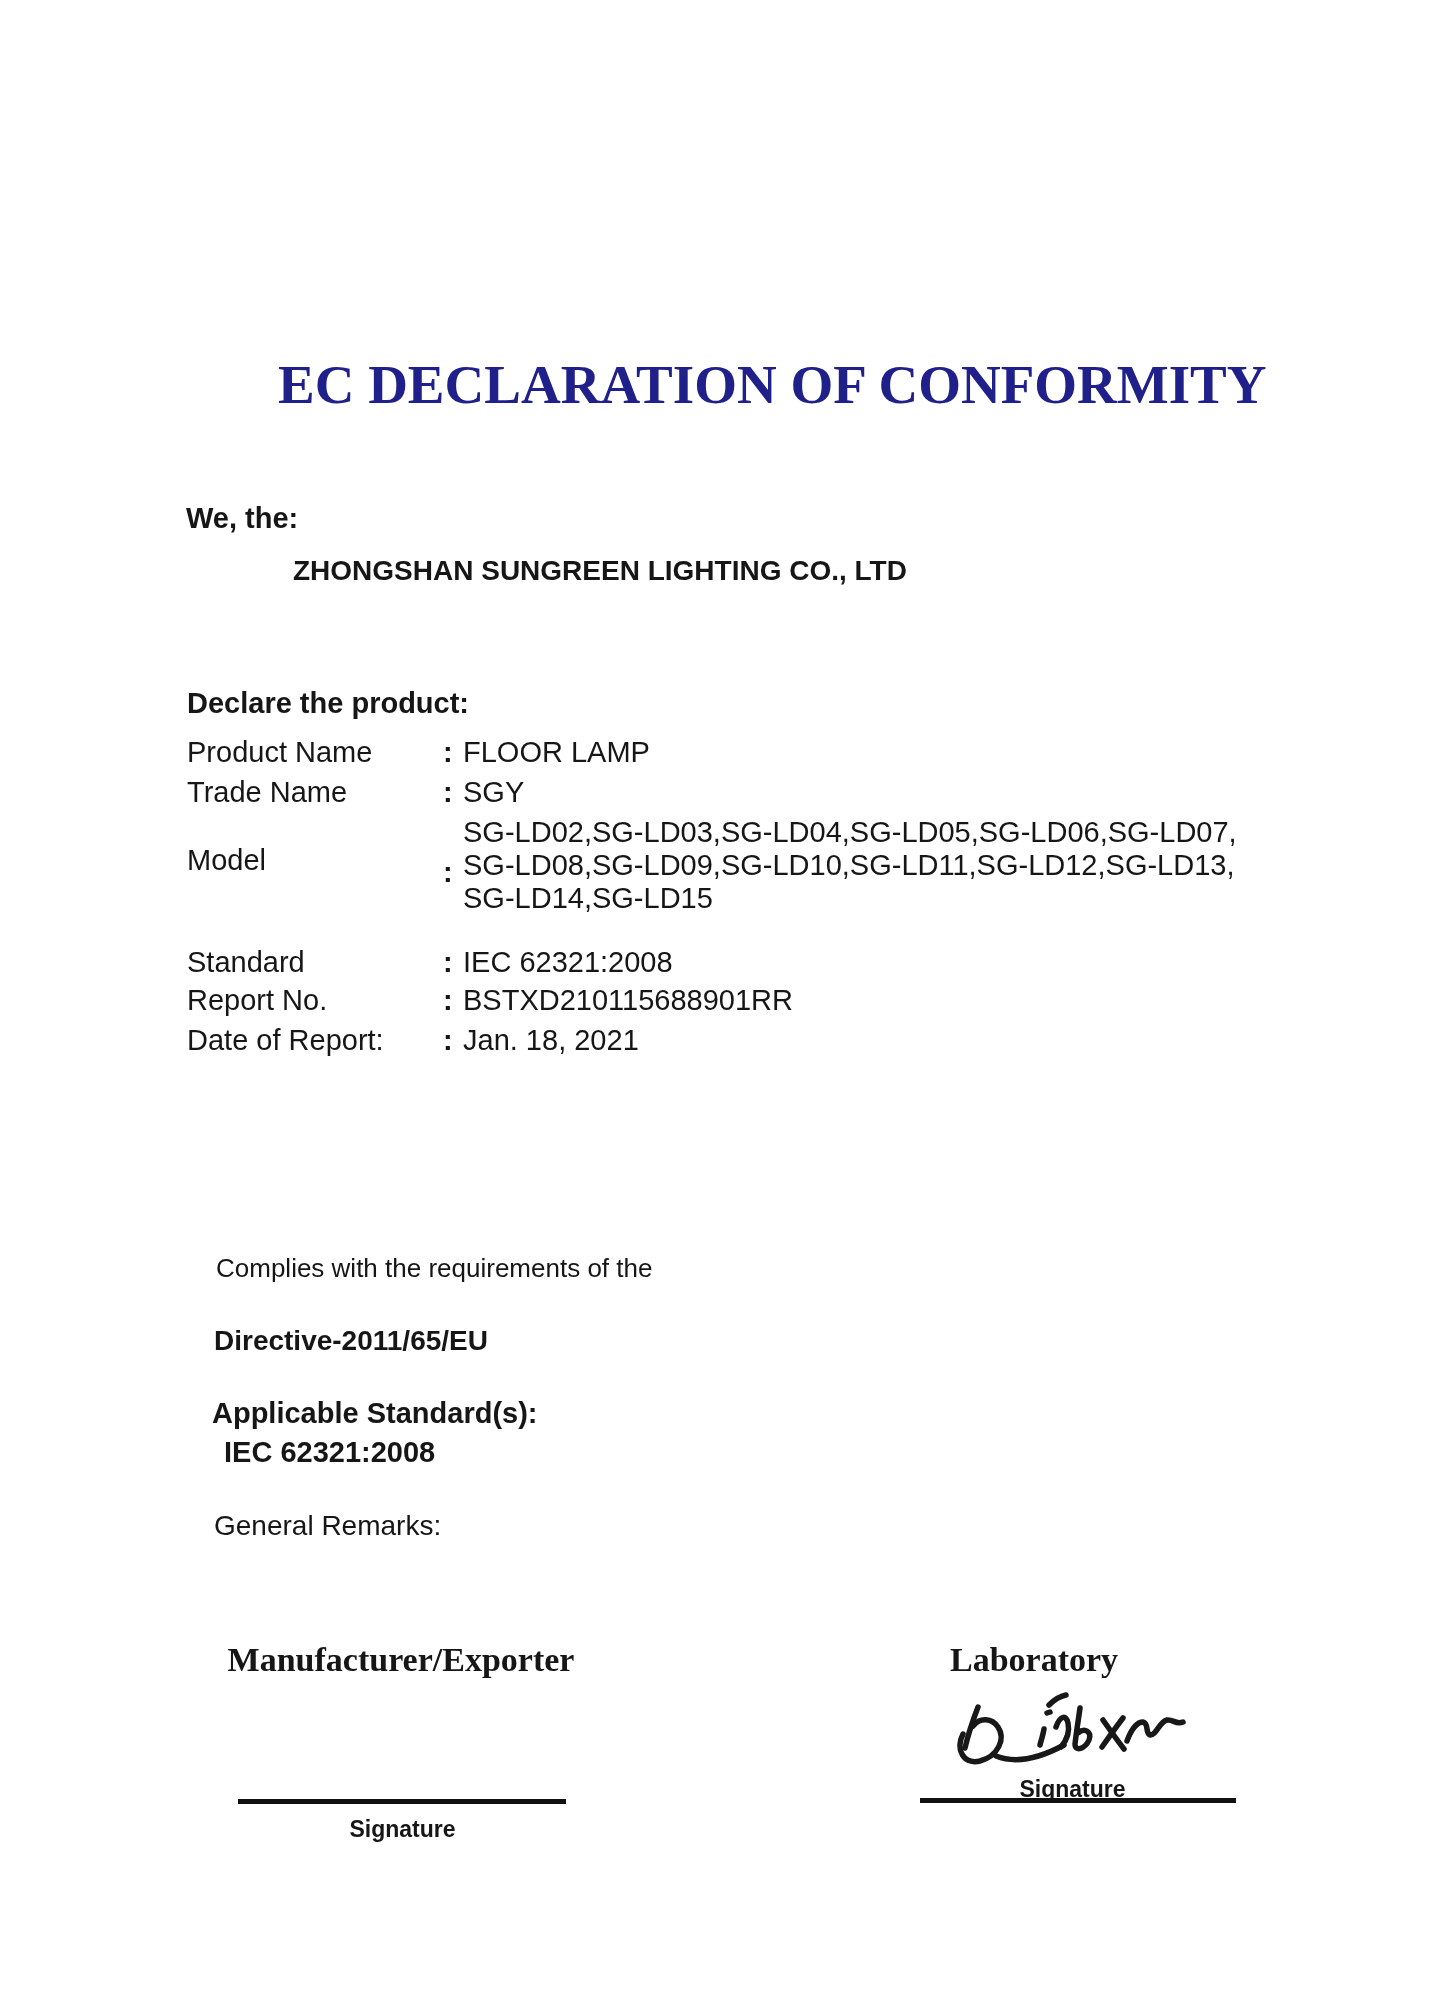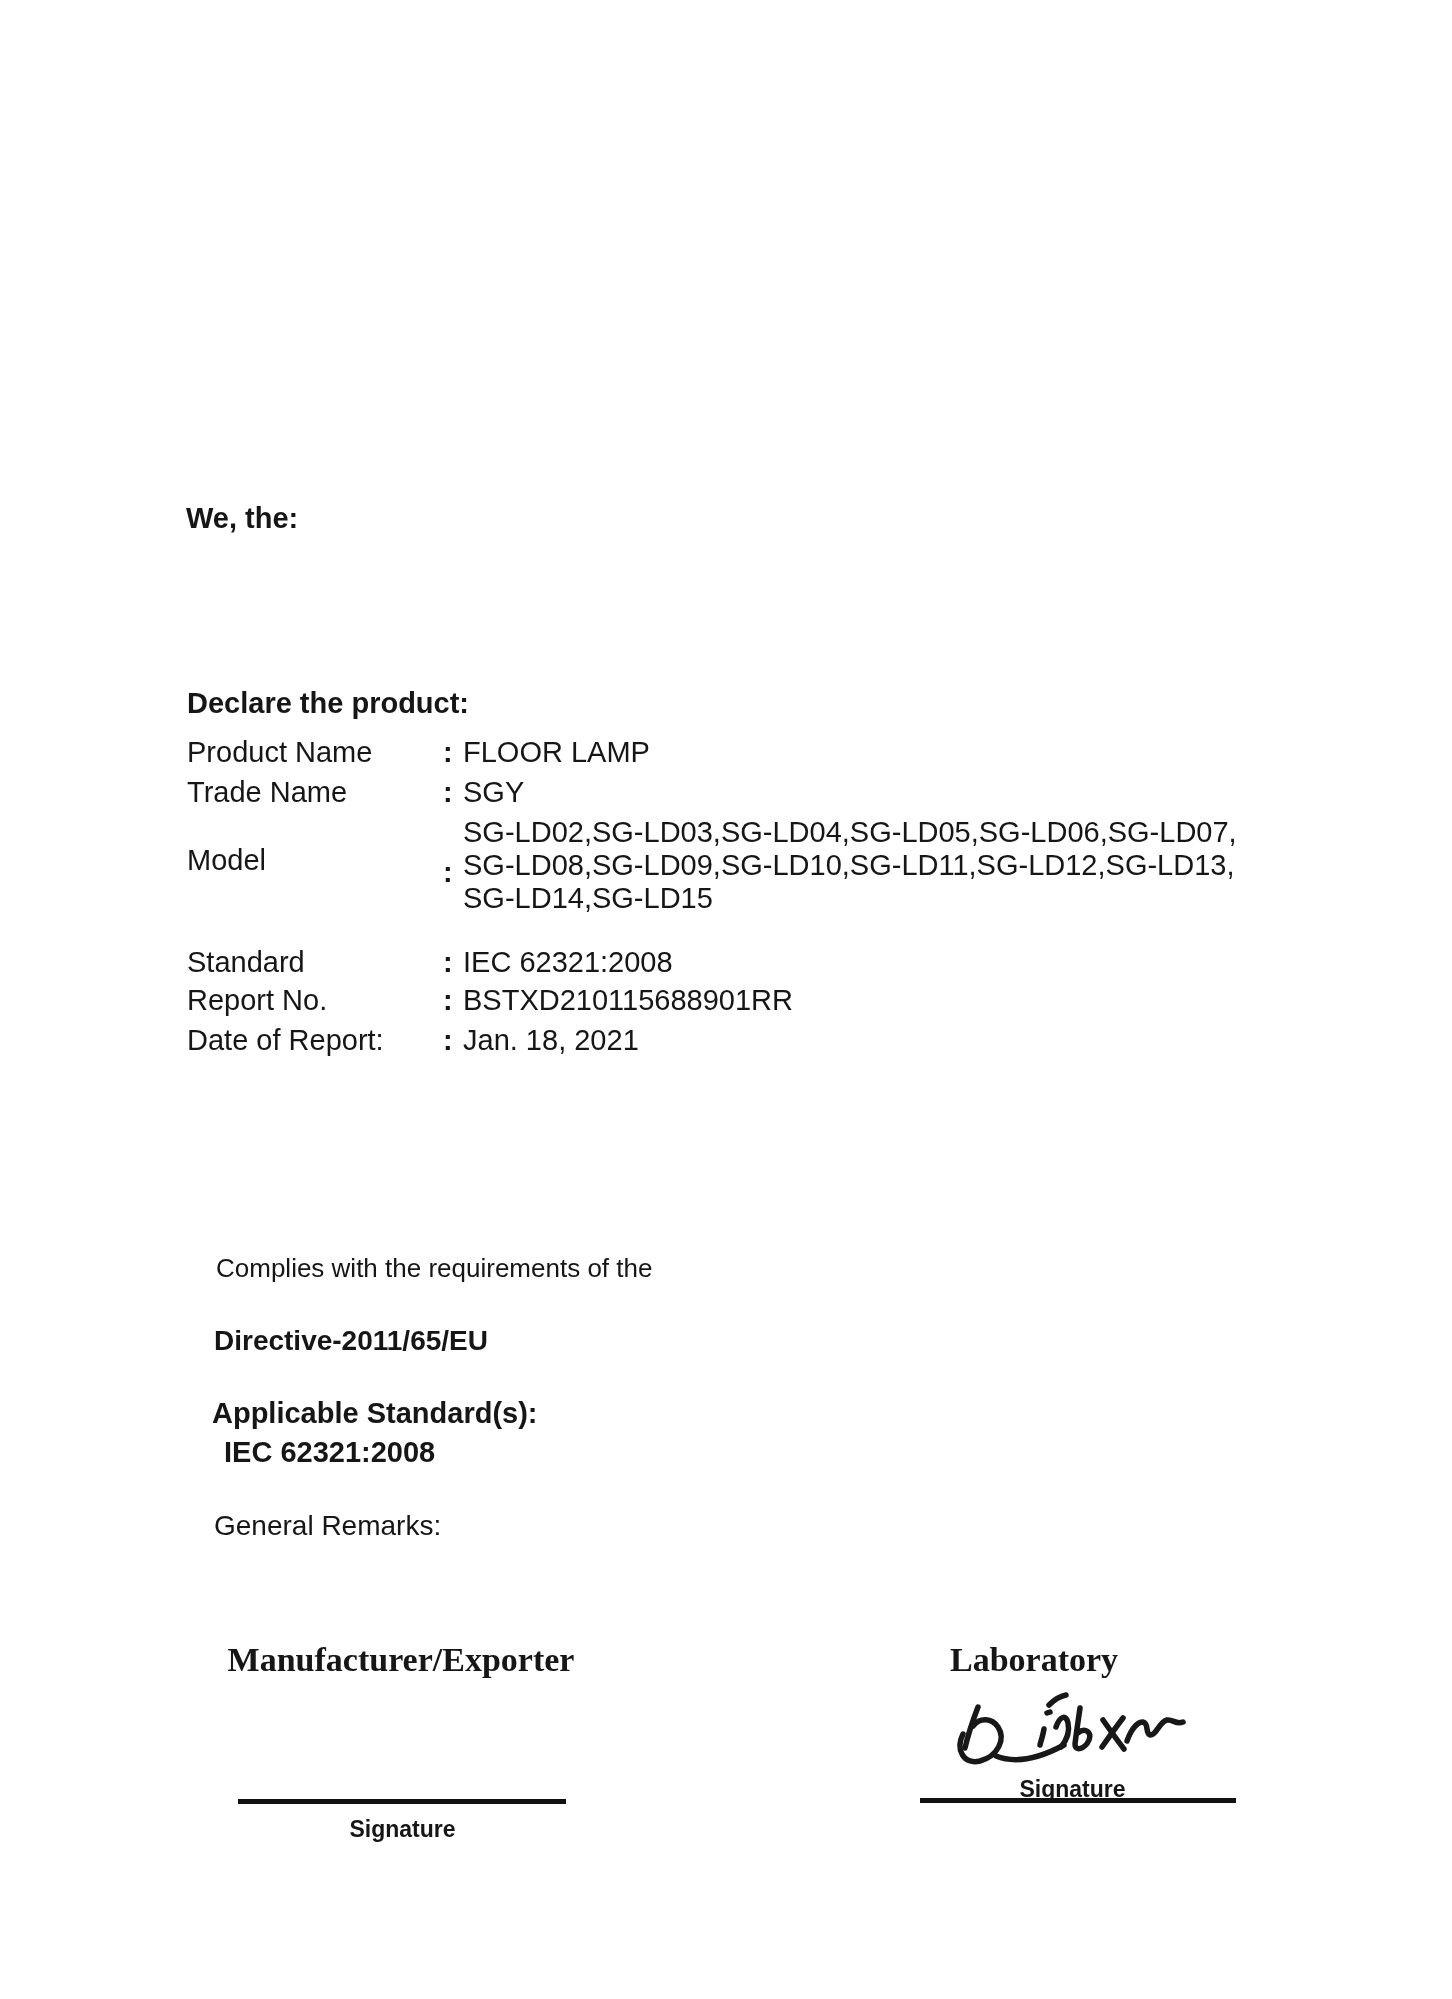"EC DECLARATION OF CONFORMITY" div.abs { html: none -> <div>EC DECLARATION OF CONFORMITY</div> }
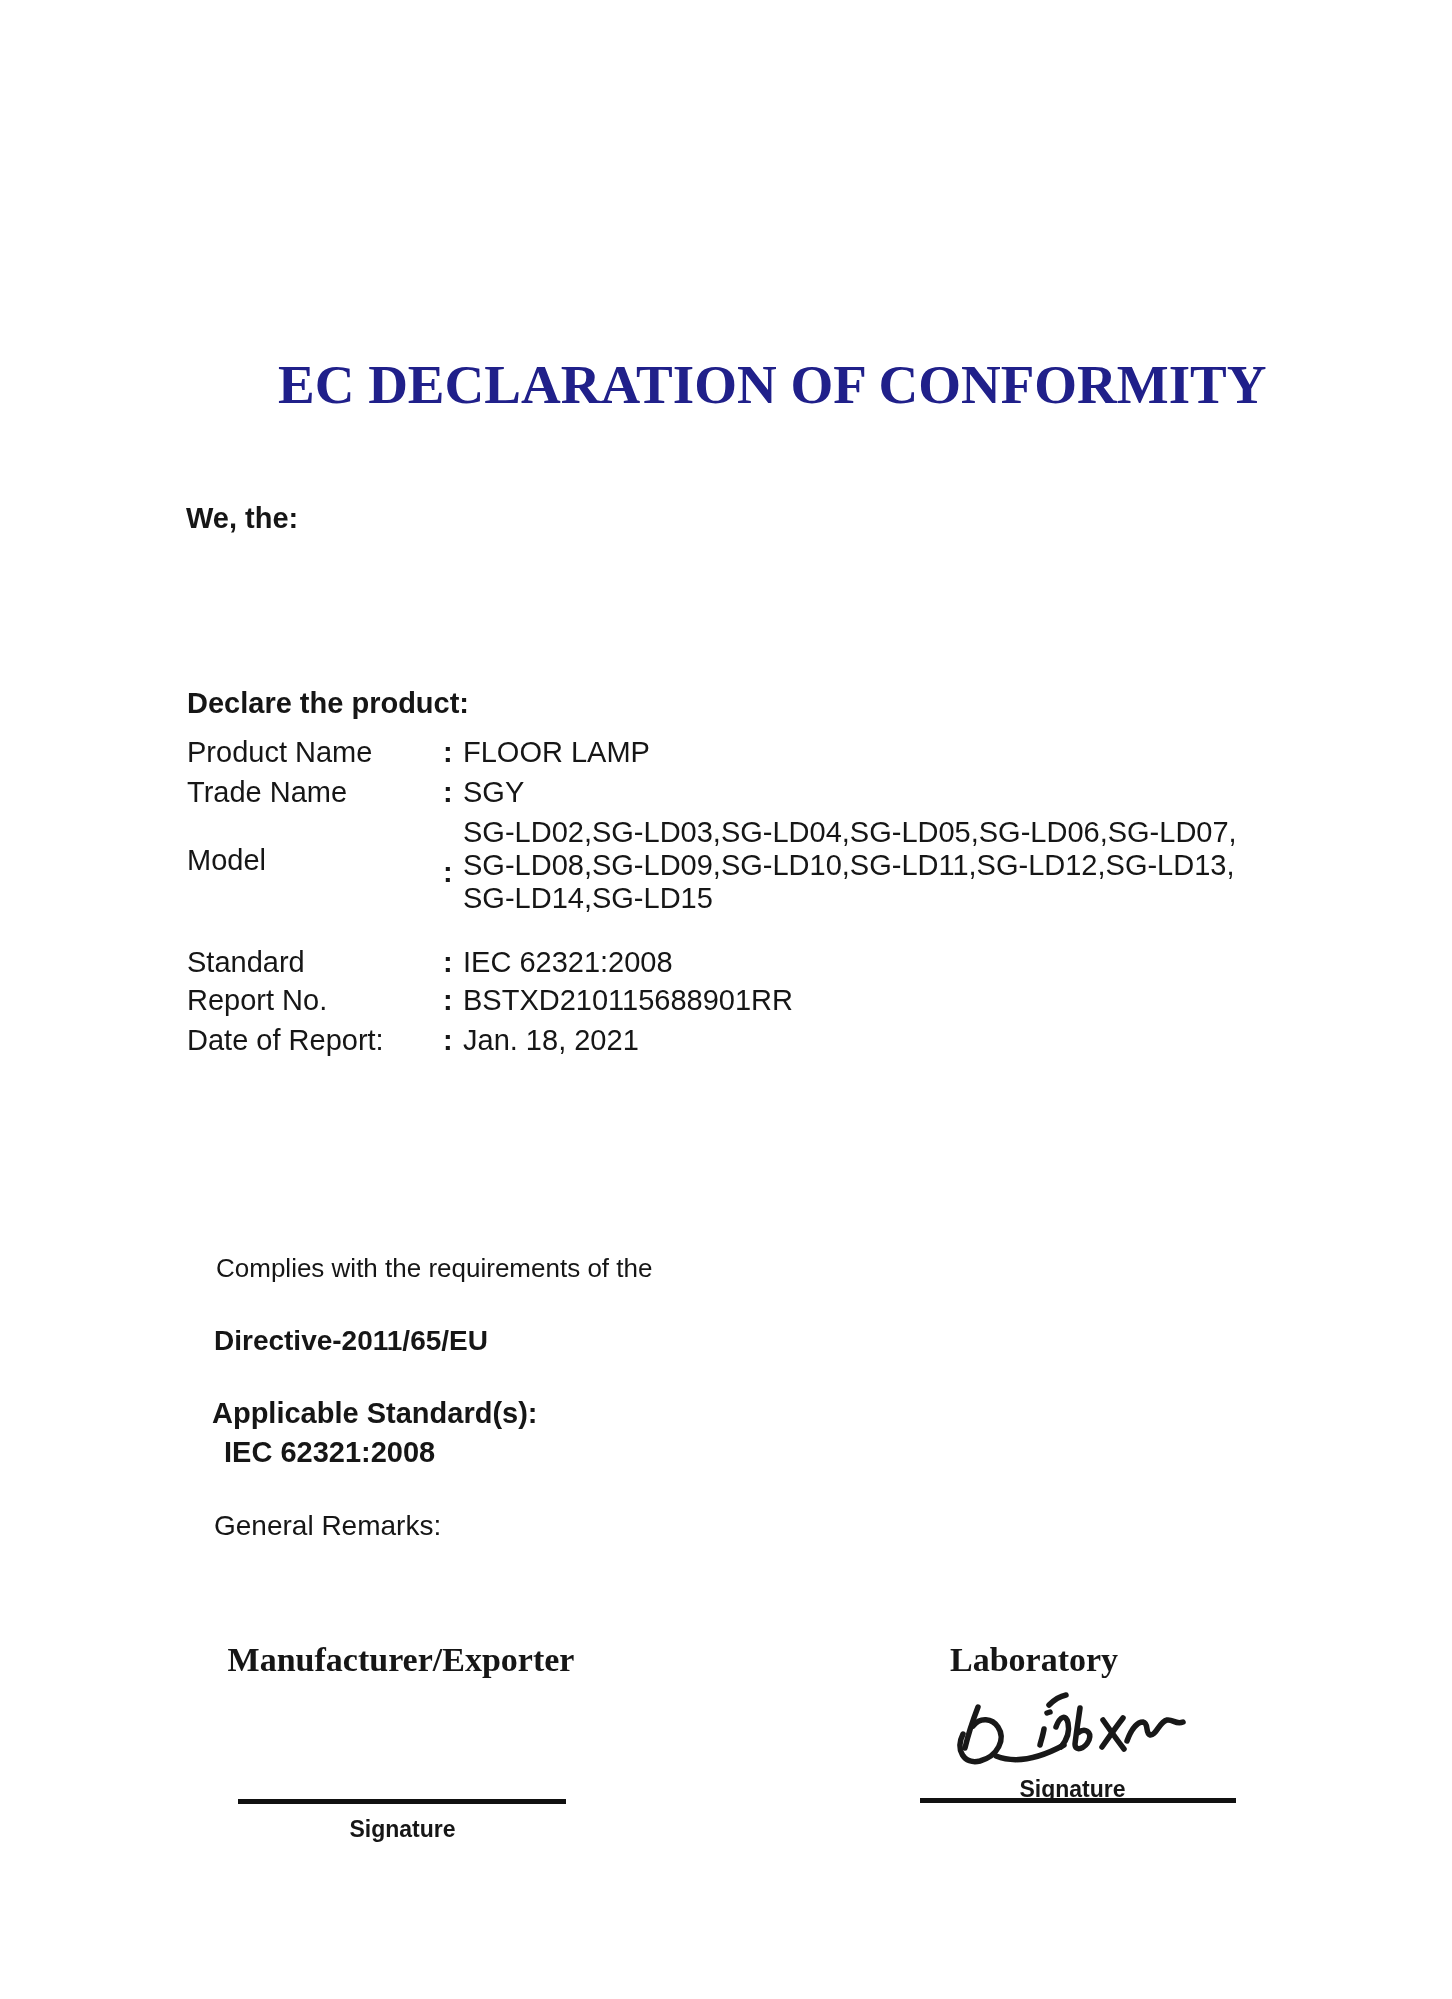"ZHONGSHAN SUNGREEN LIGHTING CO., LTD" div.abs { html: none -> <div>ZHONGSHAN SUNGREEN LIGHTING CO., LTD</div> }
